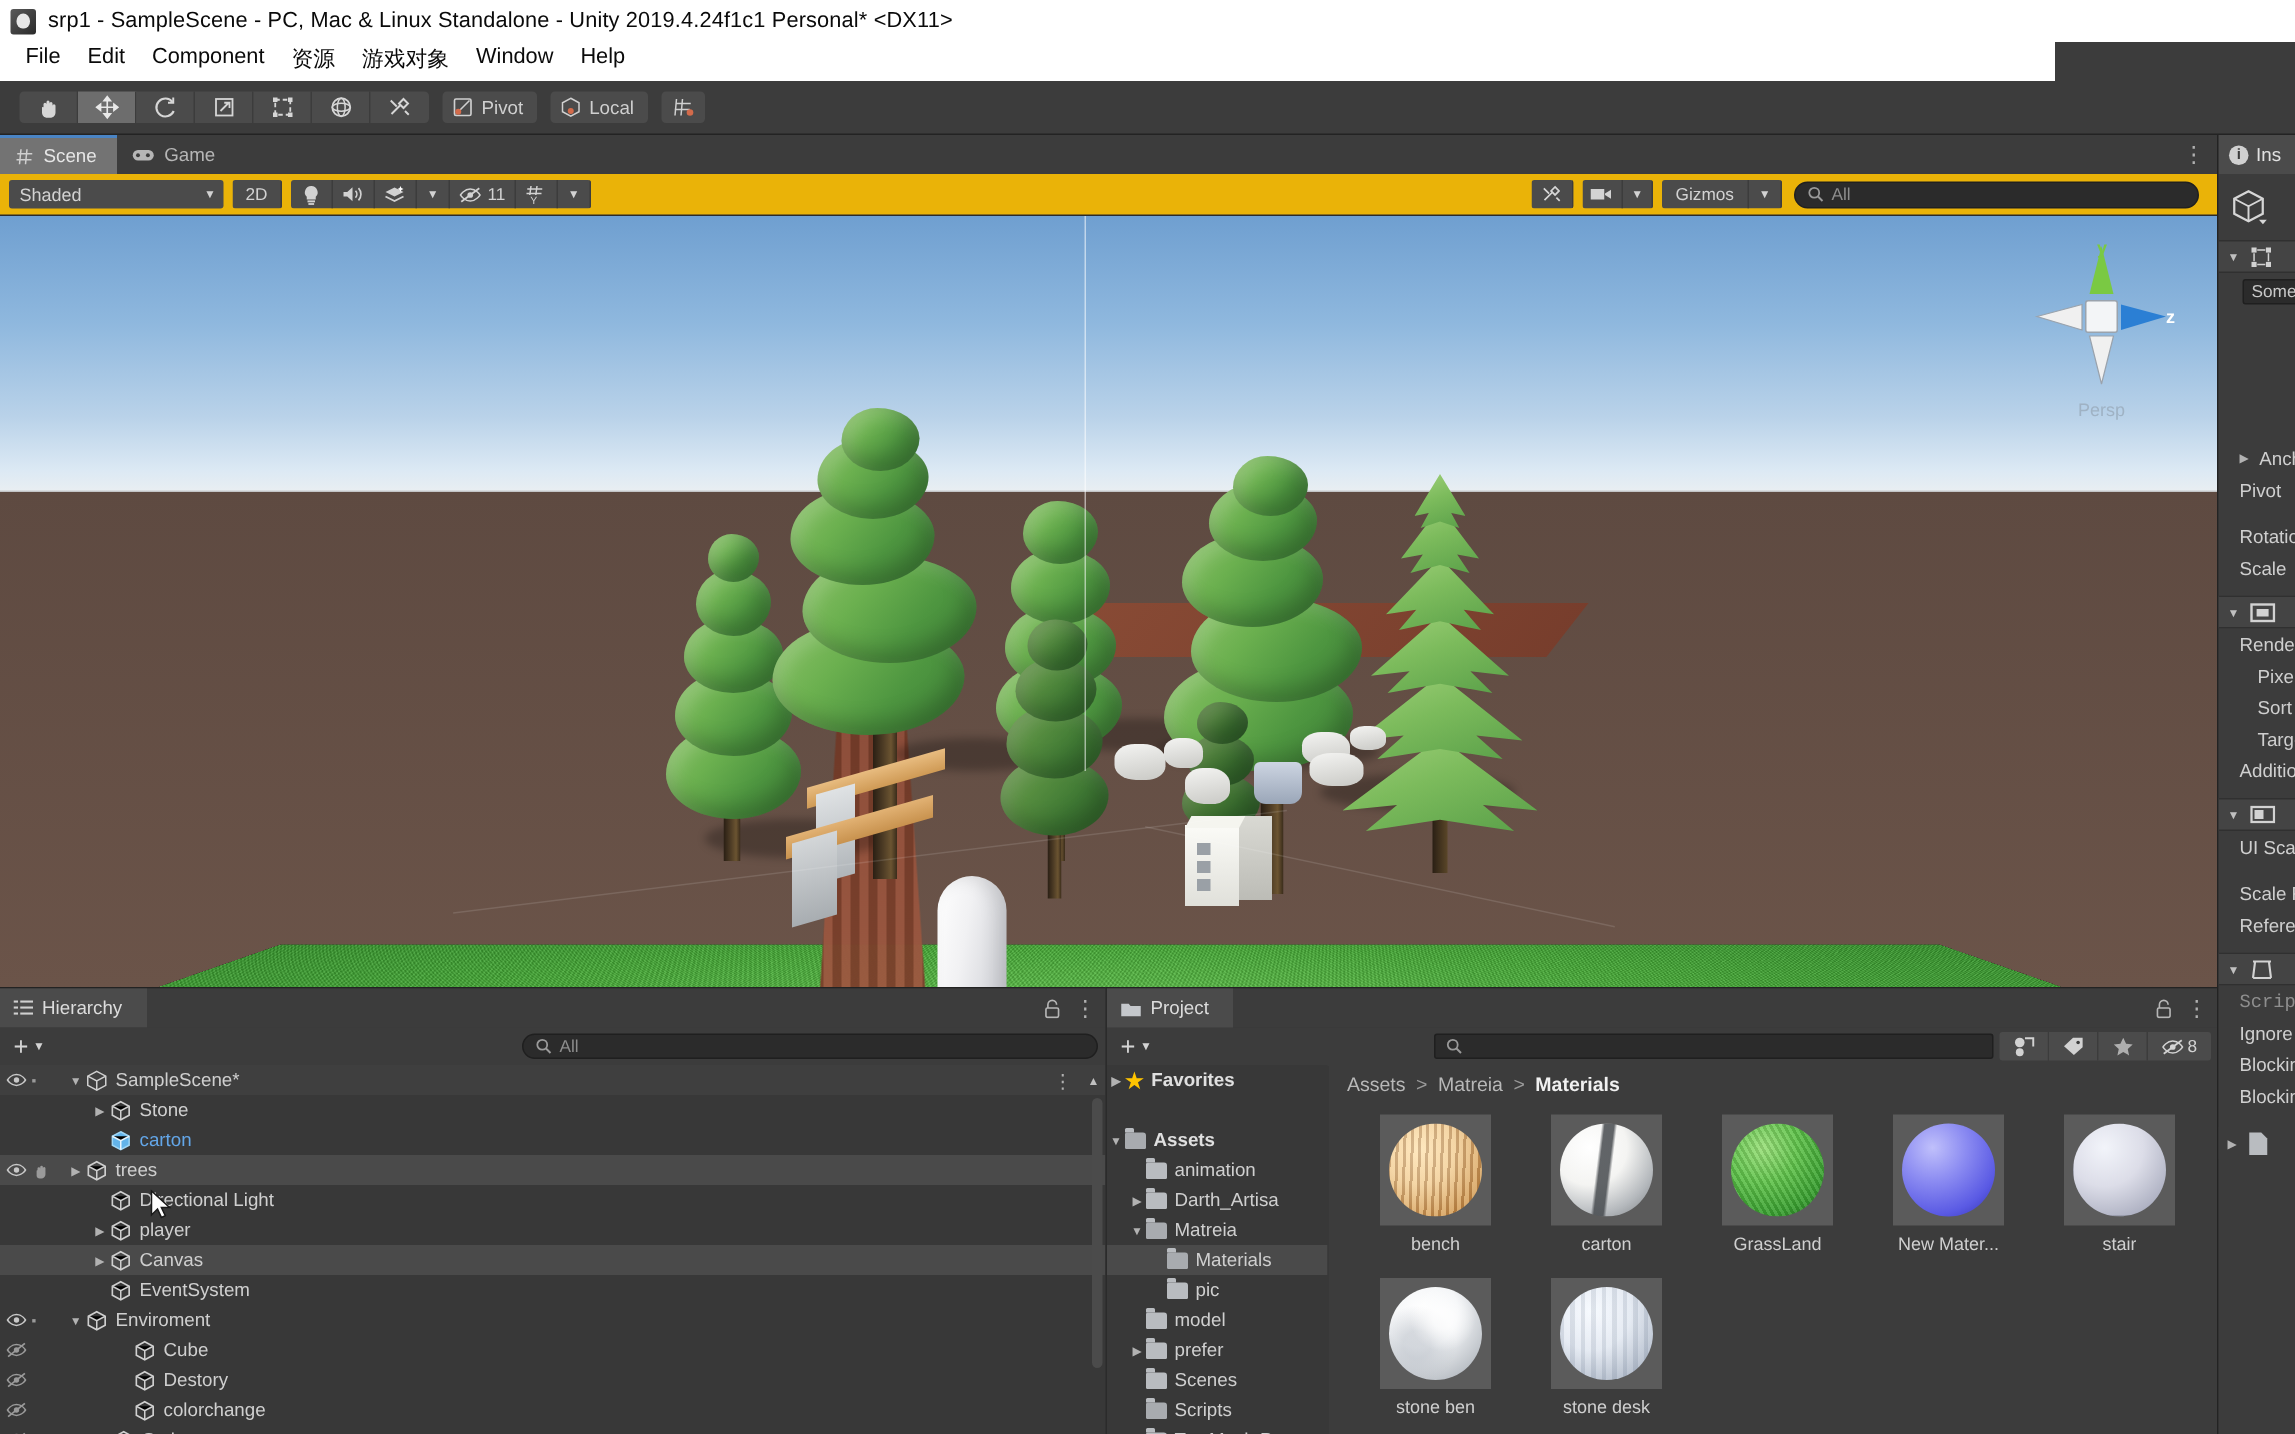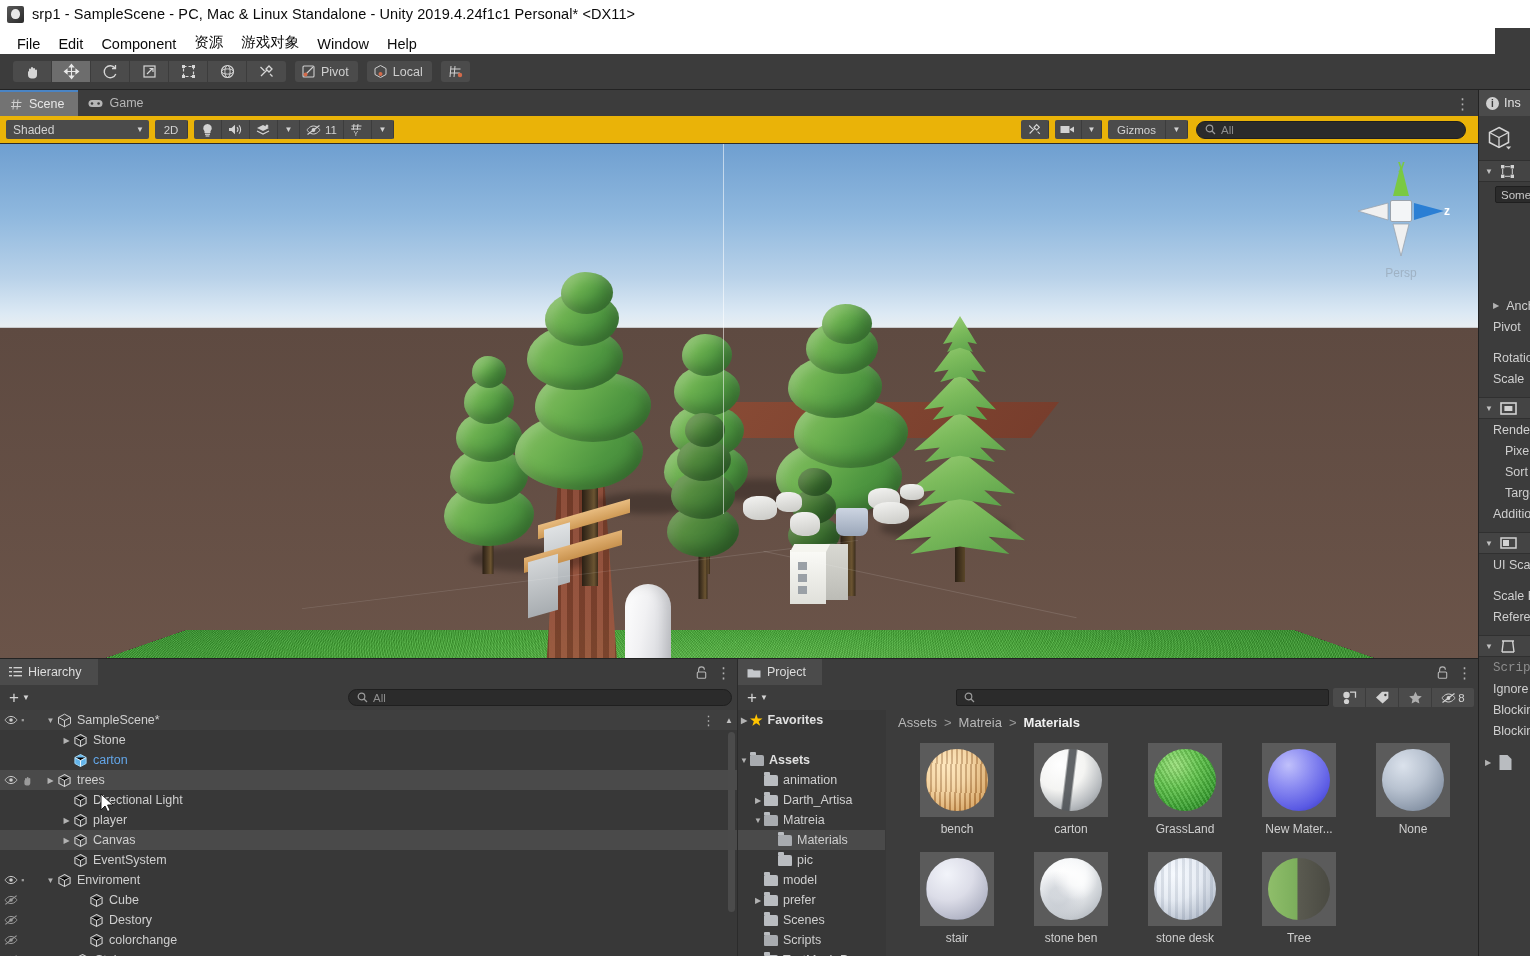"File" .menubar { align-items: flex-end -> flex-start; width: 1495px -> 1370px }
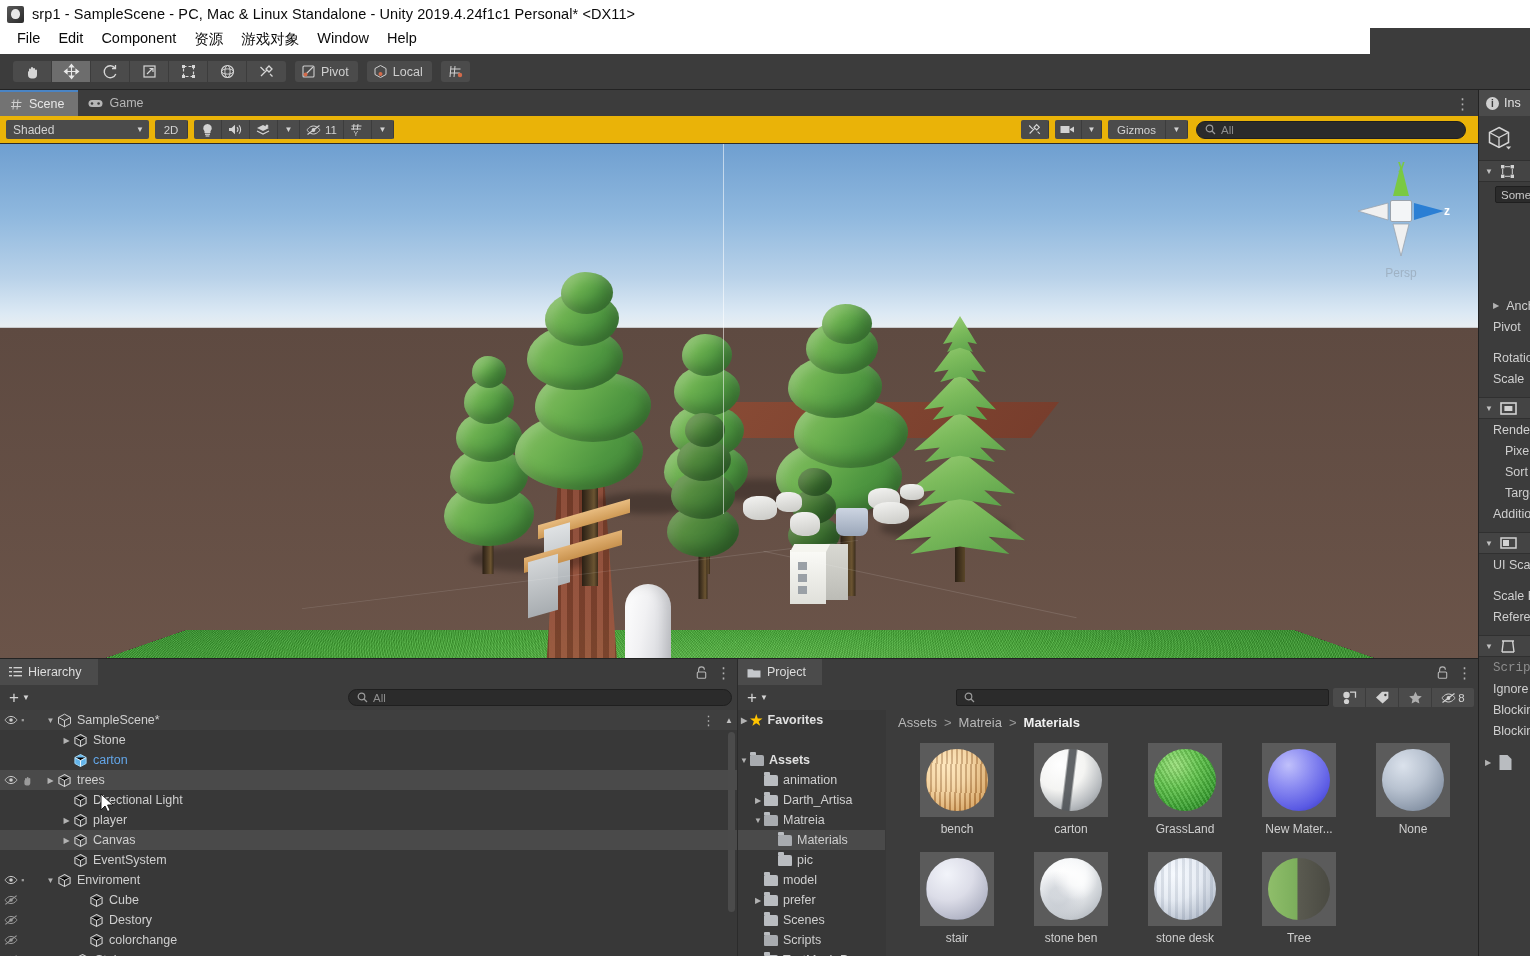"None" div.cell { html: <div> <div> <div></div> </div> <div>None</div> </div> -> none }
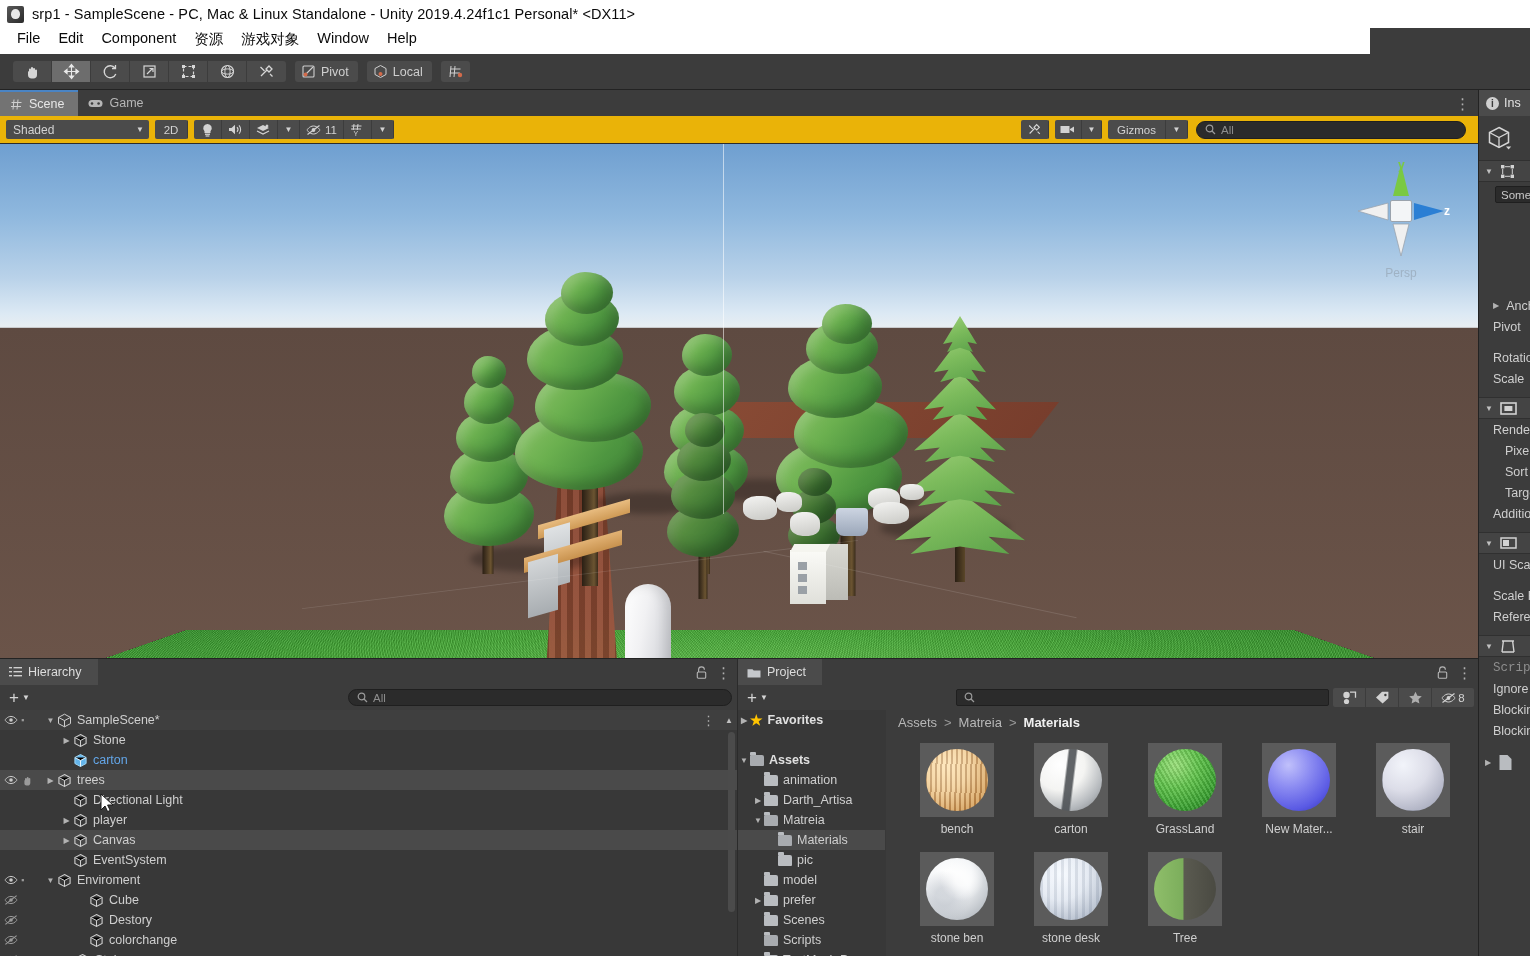"Tree" div.cell { html: <div> <div> <div></div> </div> <div>Tree</div> </div> -> none }
